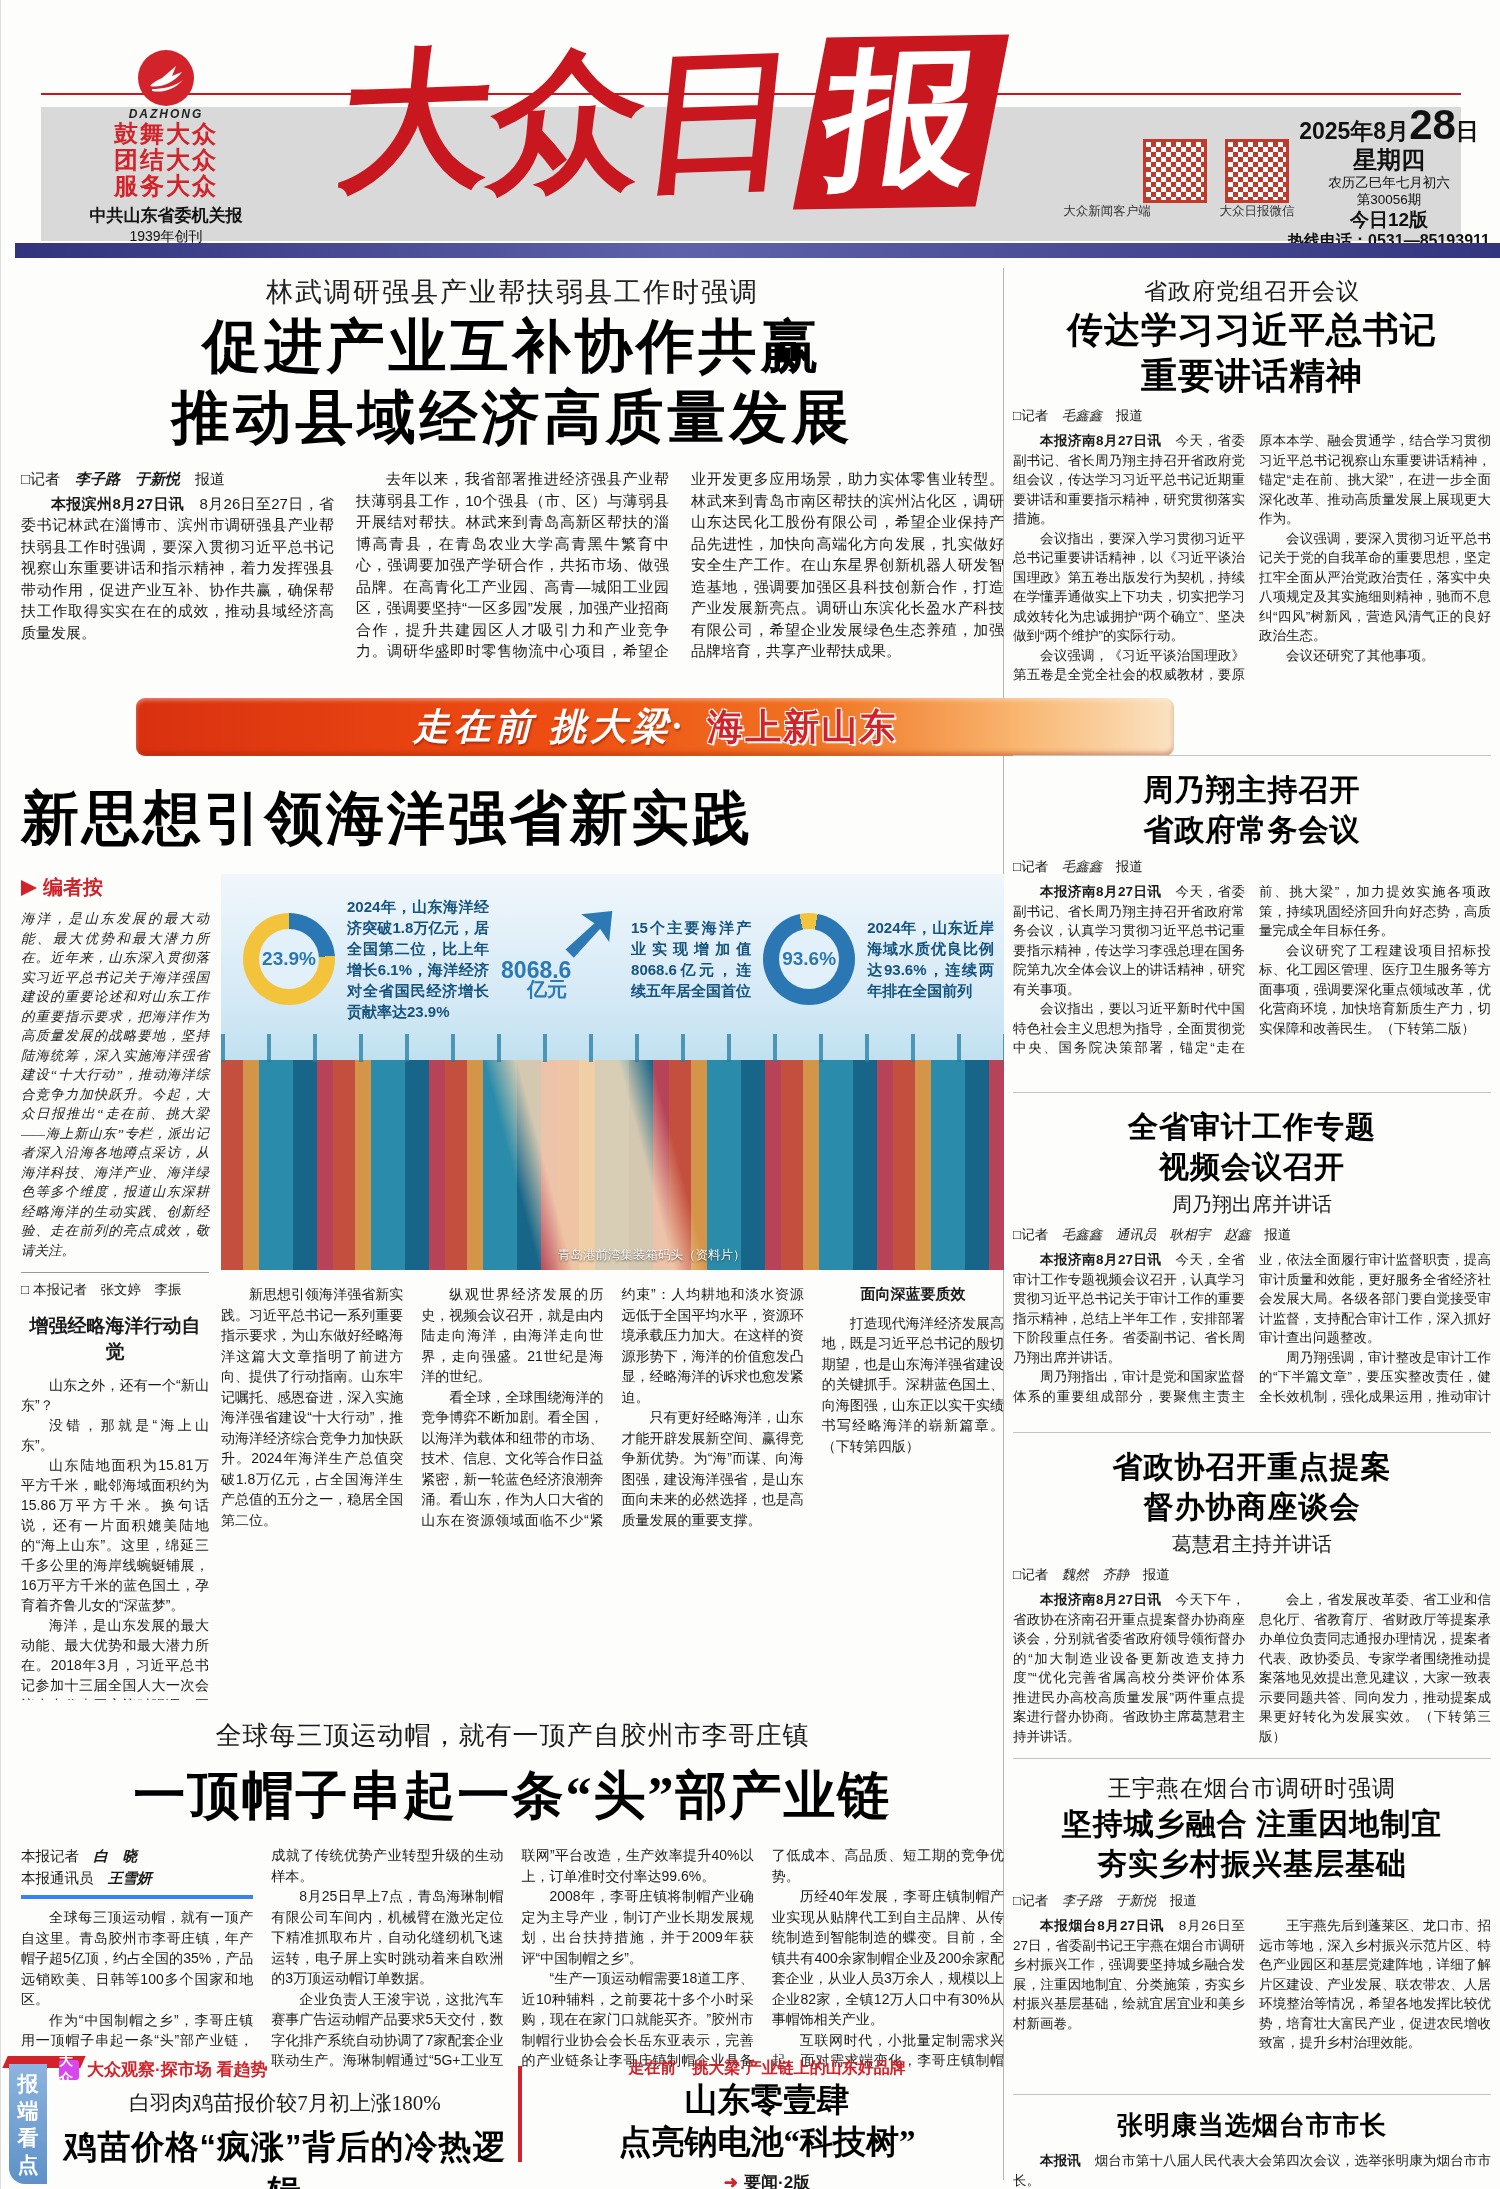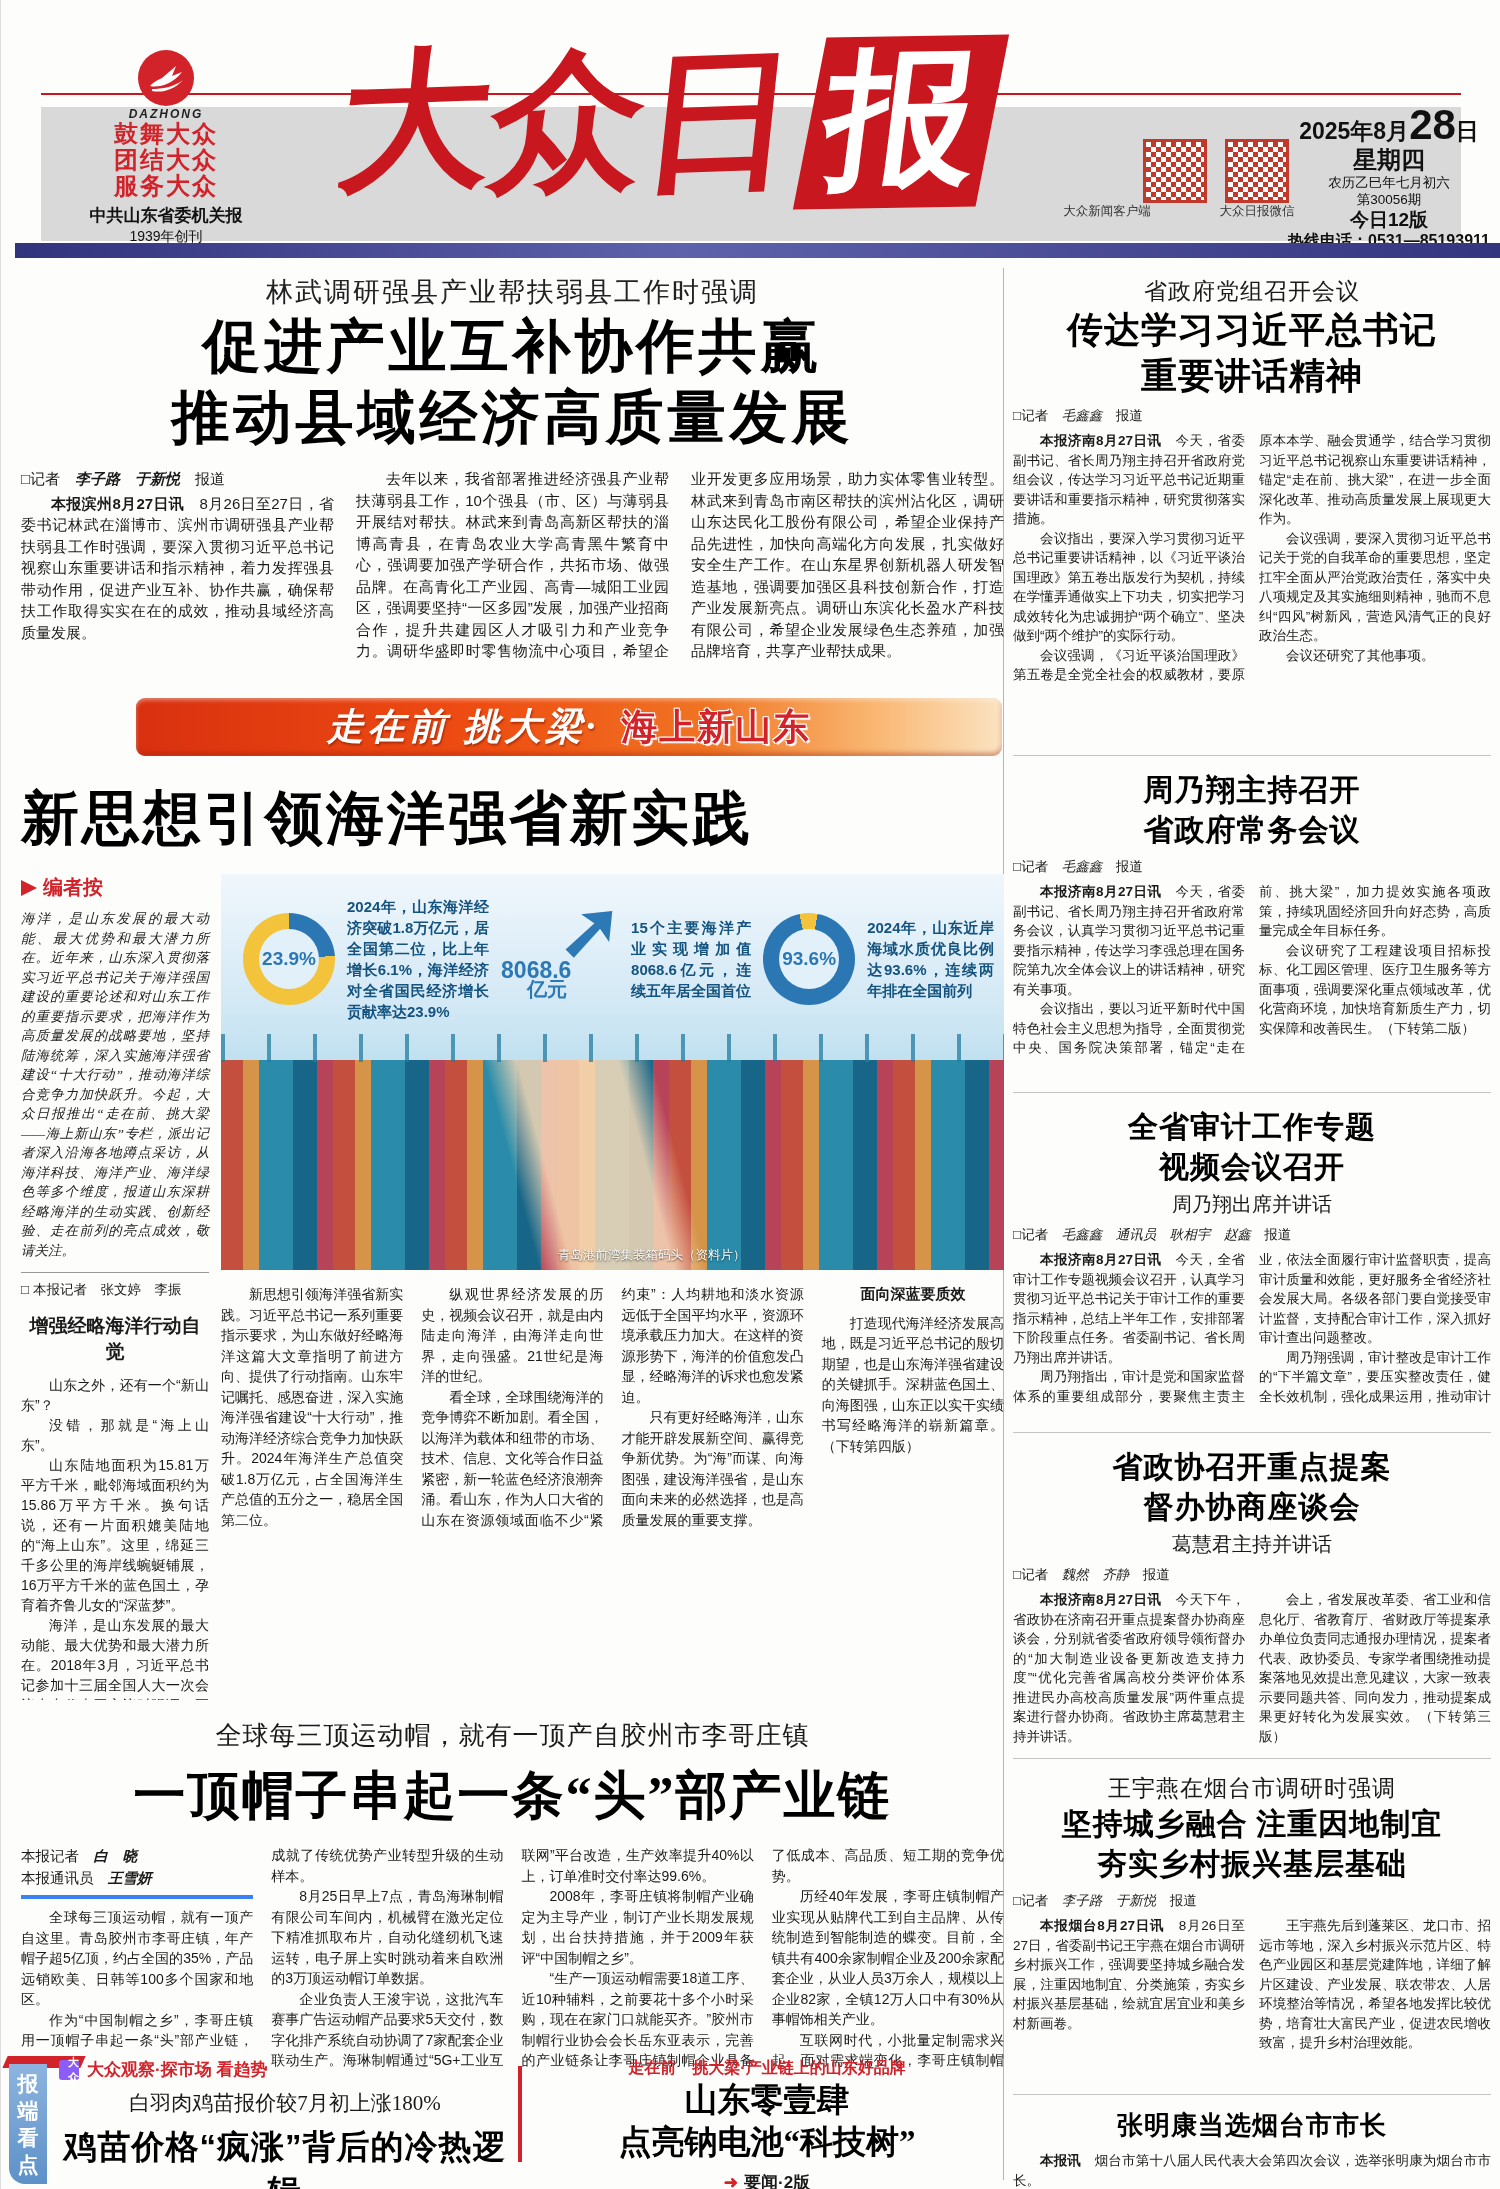"走在前 挑大梁·" .banner { width: 866px -> 1038px }
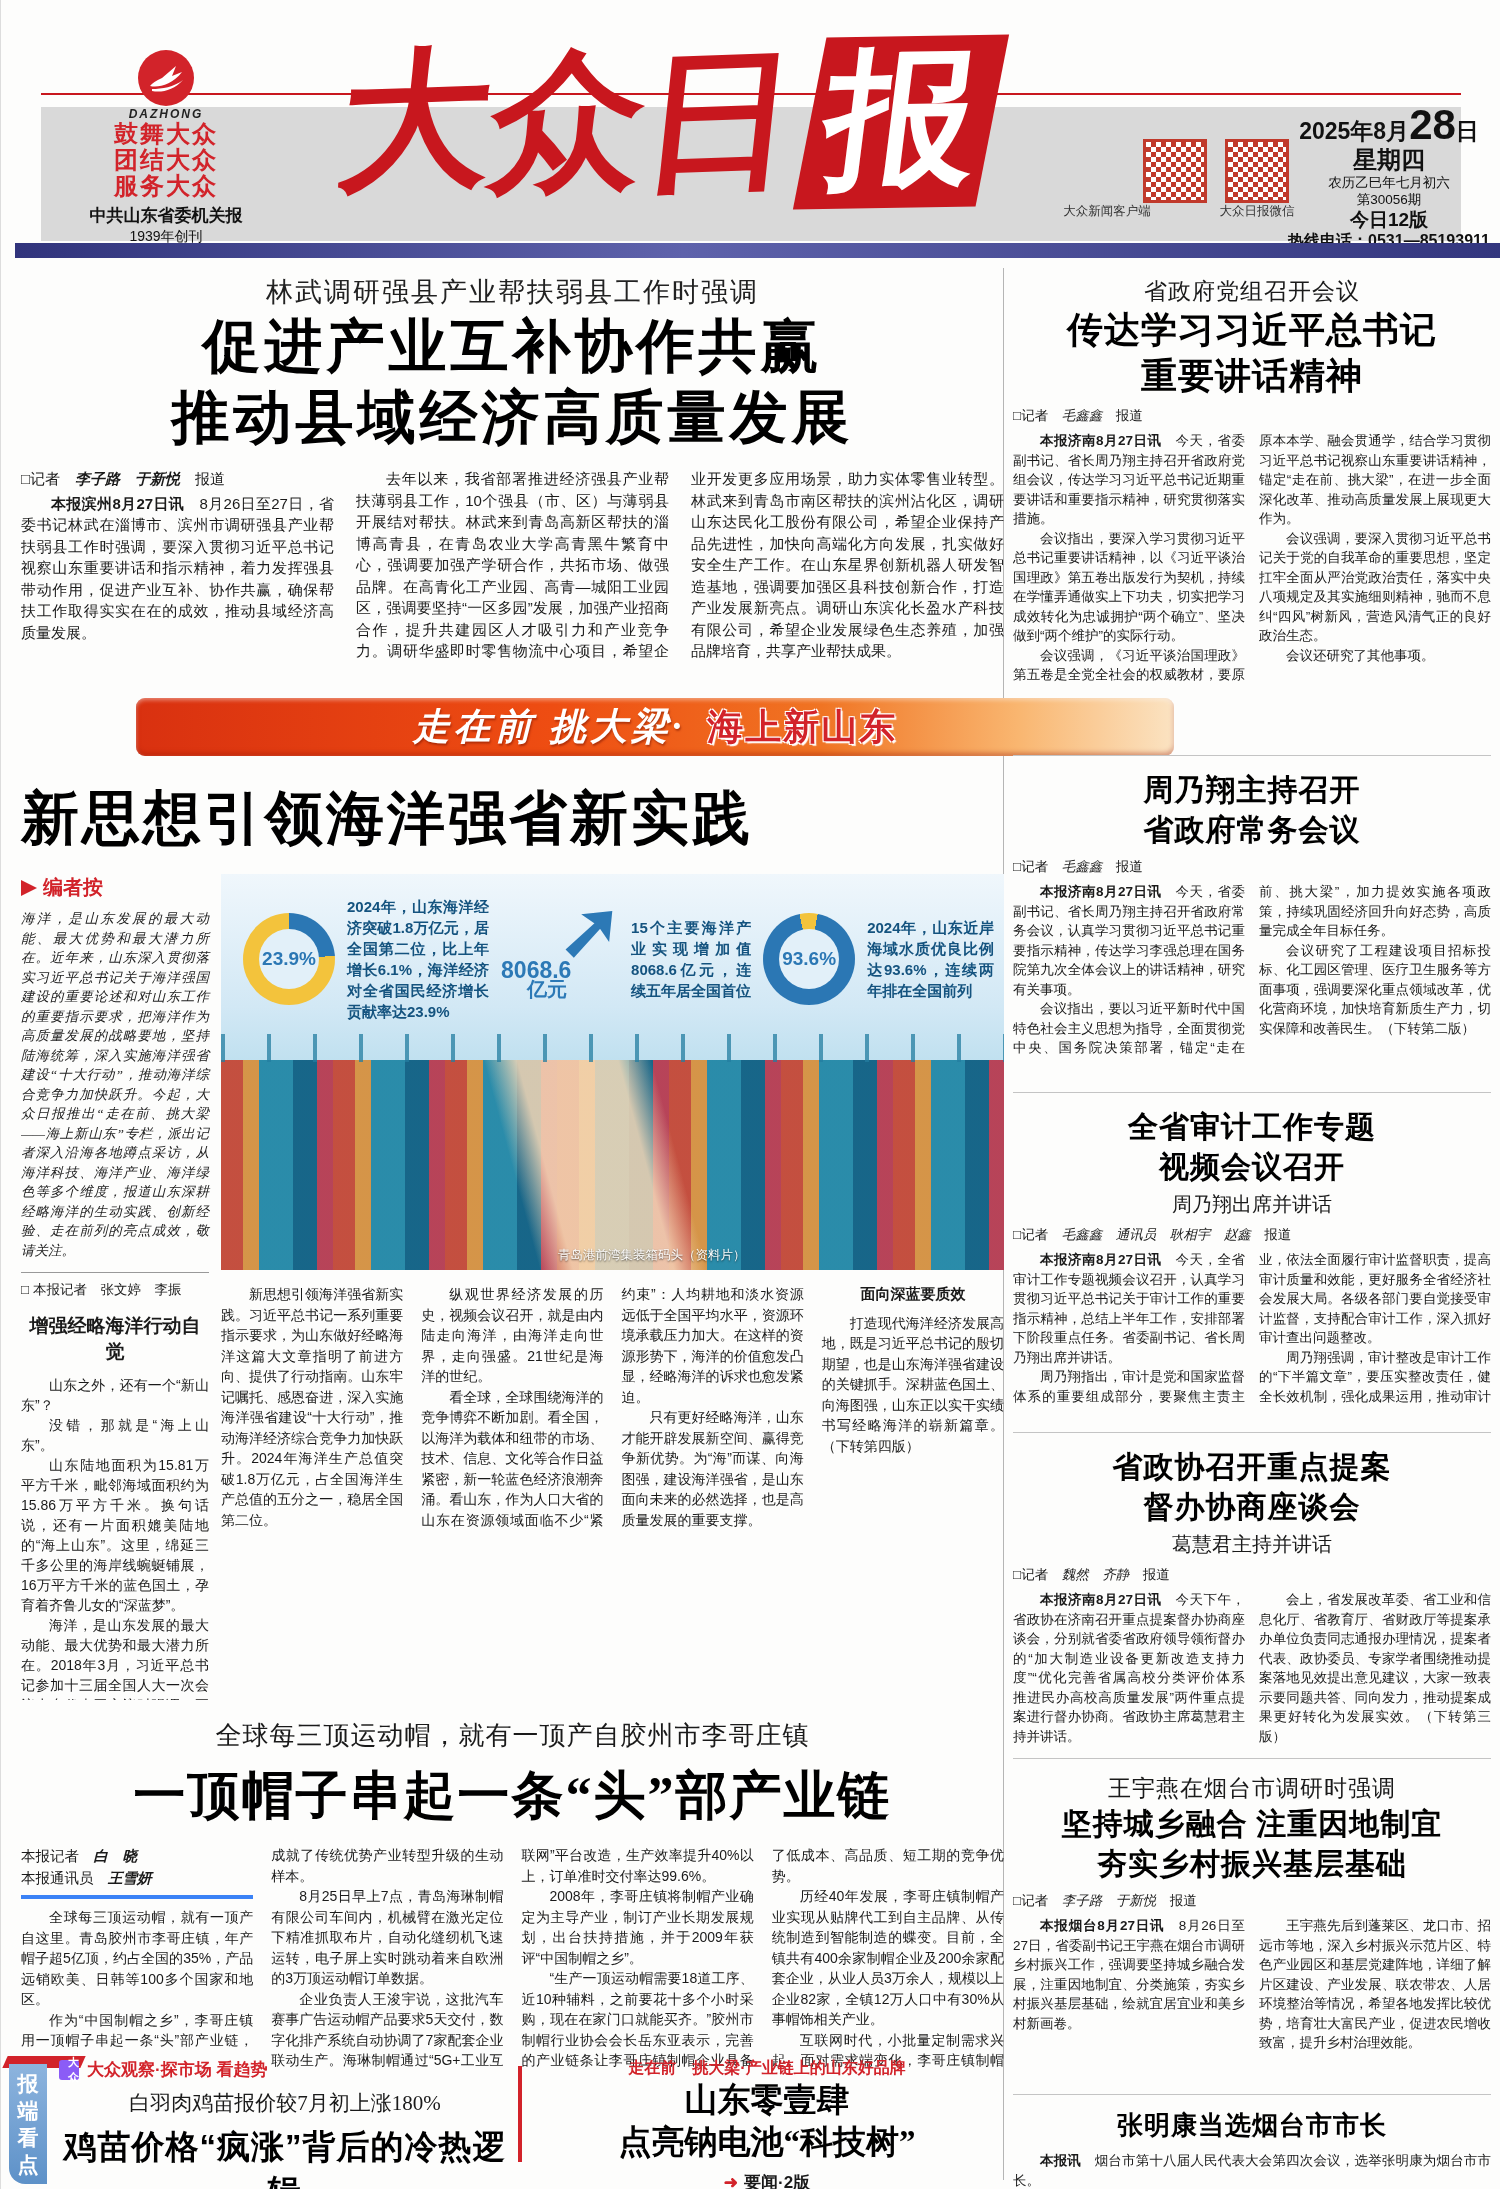"大众" .mini-logo { background: #8b5cf6 -> #d946ef; font-size: 11px -> 14px; text-align: right -> none }
